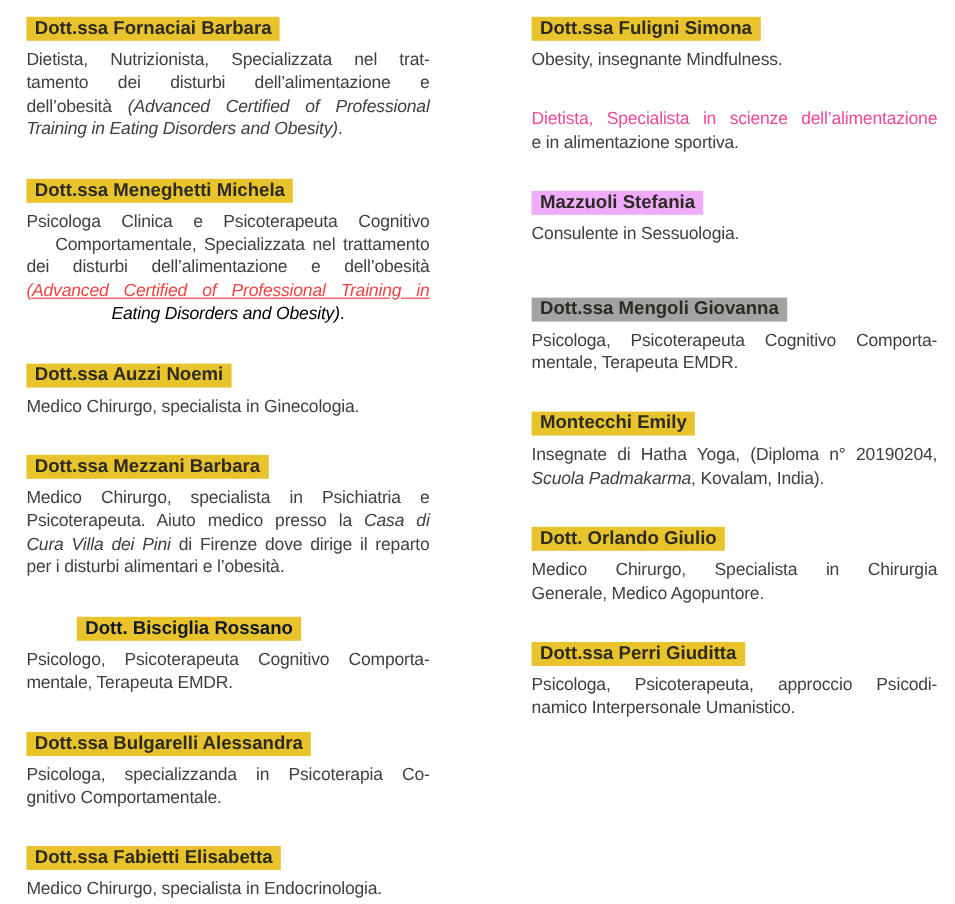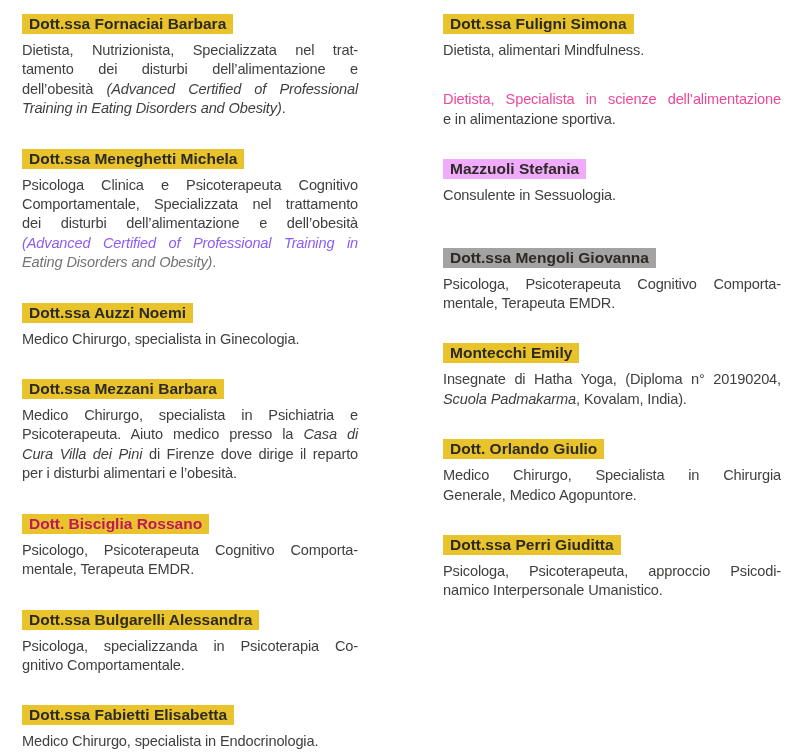"Dietista, alimentari Mindfulness." span { text: Dietista, alimentari -> Obesity, insegnante }
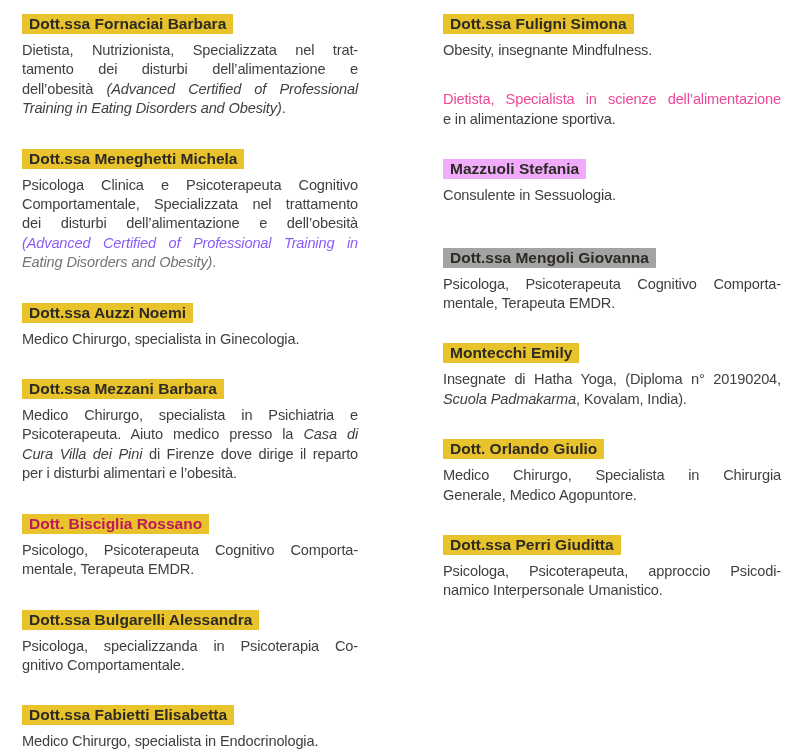"Comportamentale, Specializzata nel" div.line { margin-left: none -> 24px }
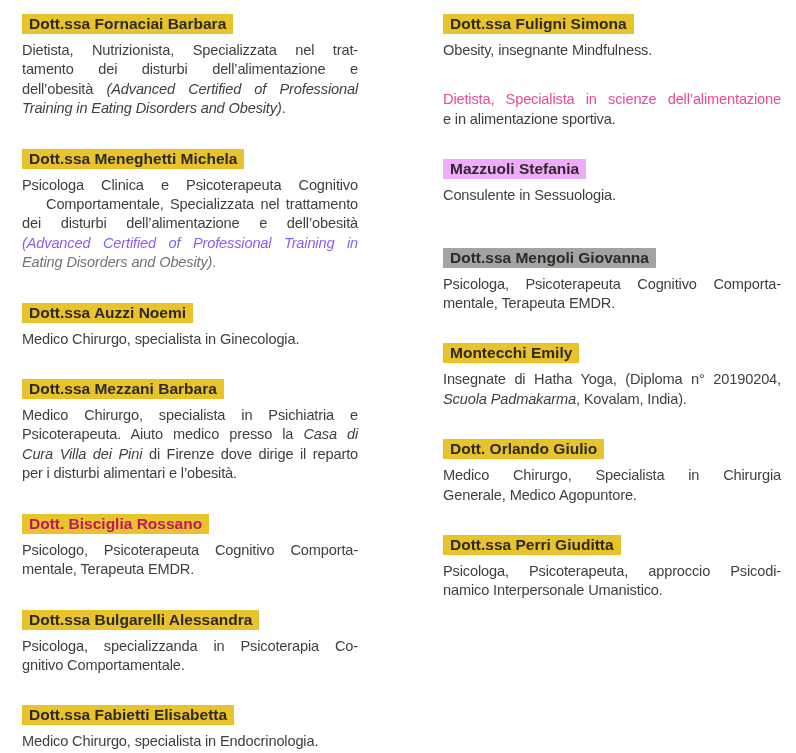"(Advanced Certified of Professional Training in" div.line { color: #8b5cf6 -> #ef4444; text-decoration: none -> underline }
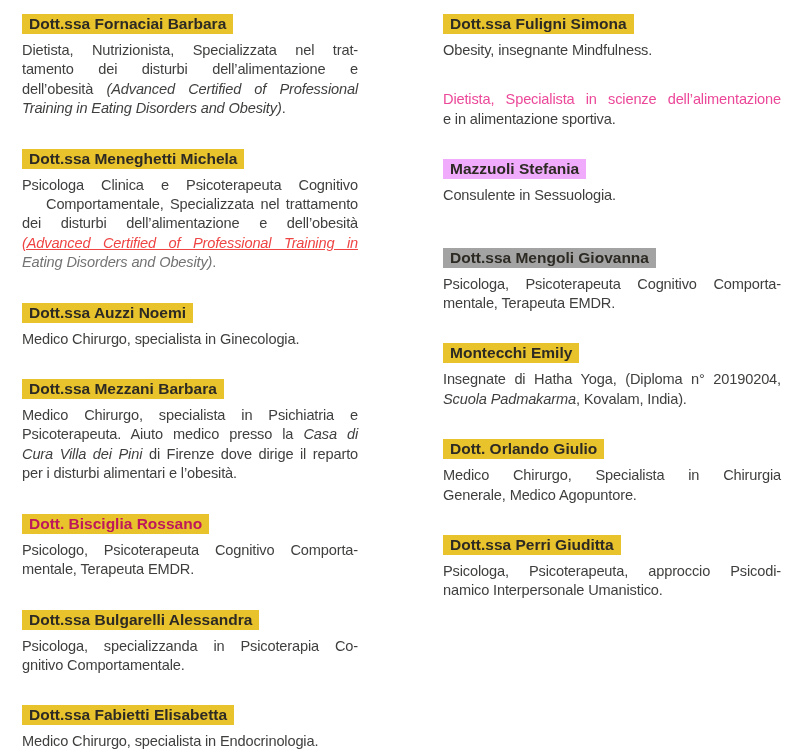"Eating Disorders and Obesity)." div.line { color: #737373 -> #000000; text-align: none -> center }
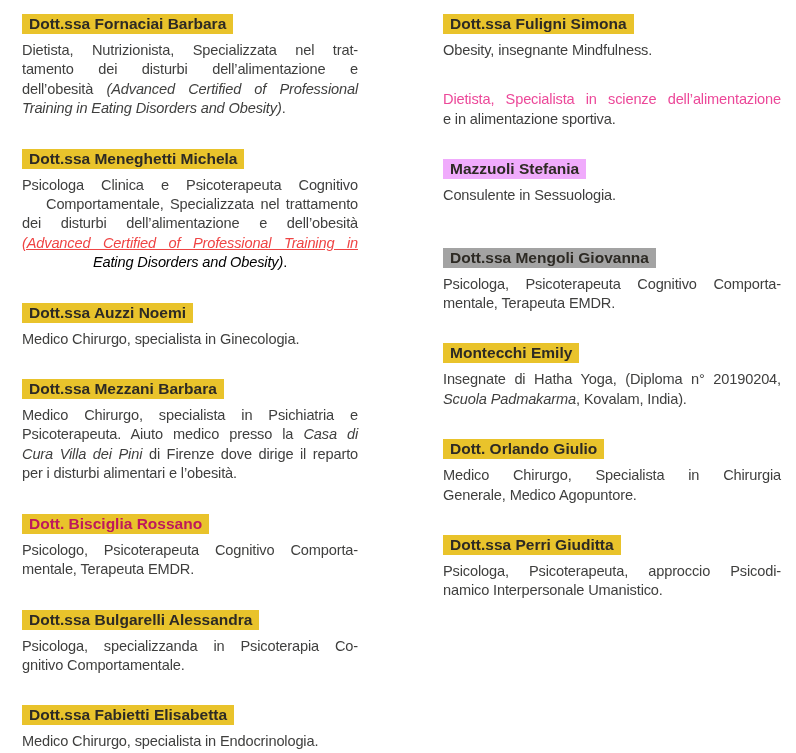"Dott. Bisciglia Rossano" span.entry-name { color: #be185d -> #0f172a; margin-left: none -> 42px }
